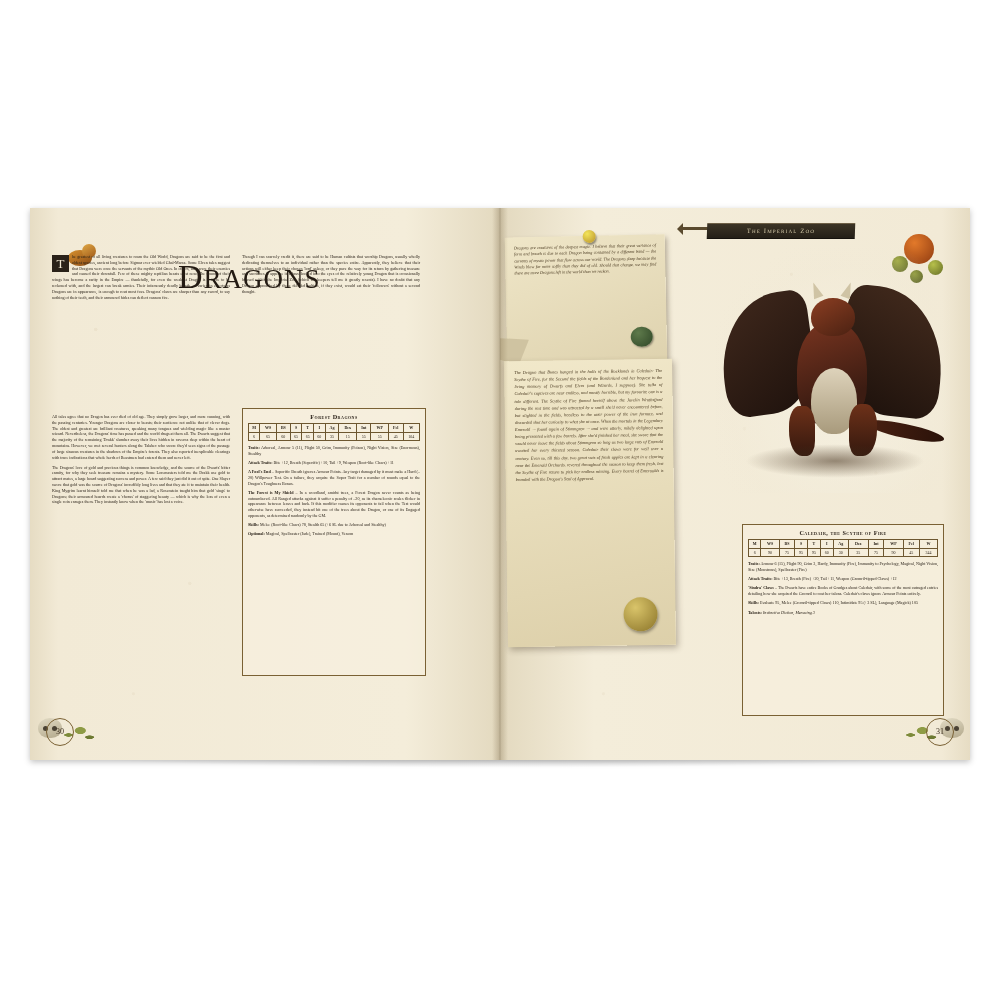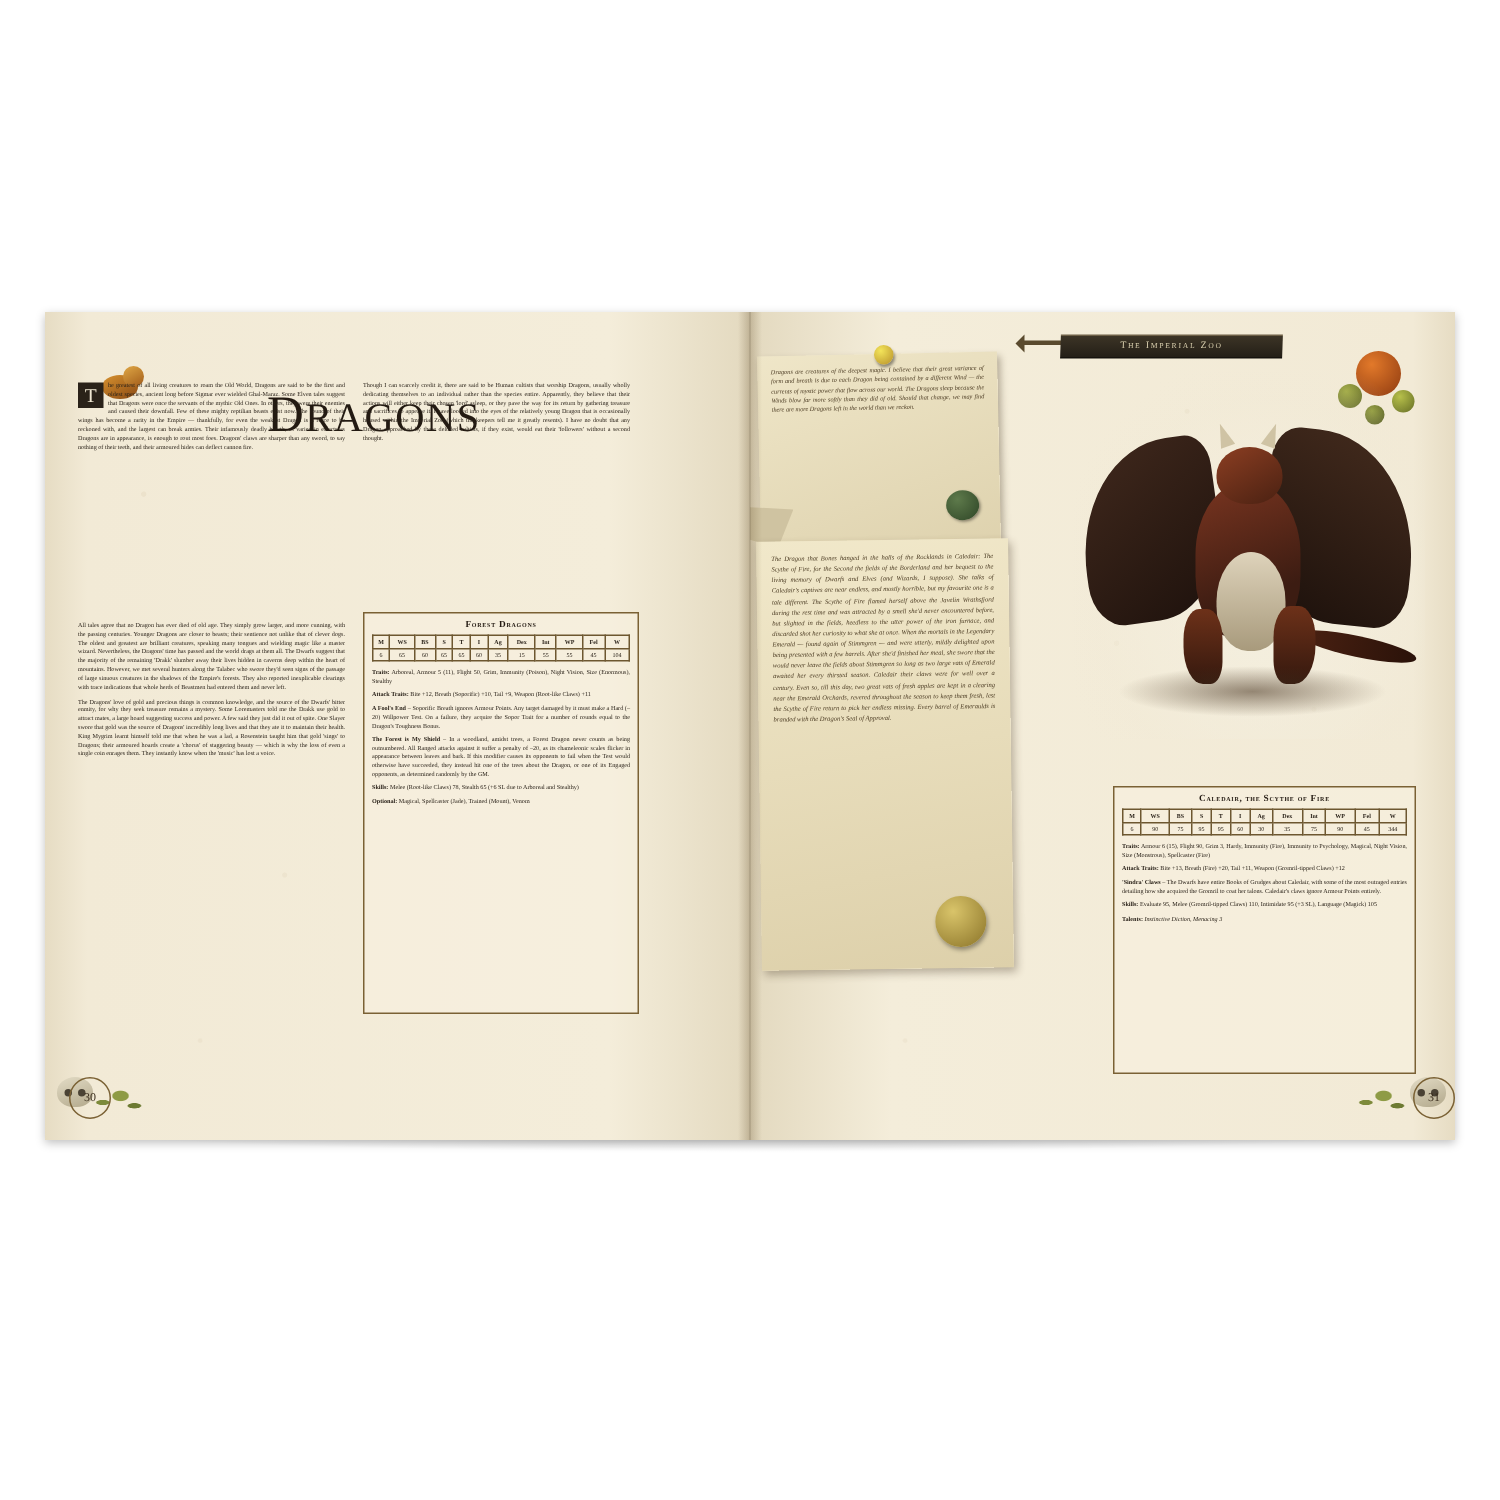"31" .folio.r { right: 0 -> 16px }
